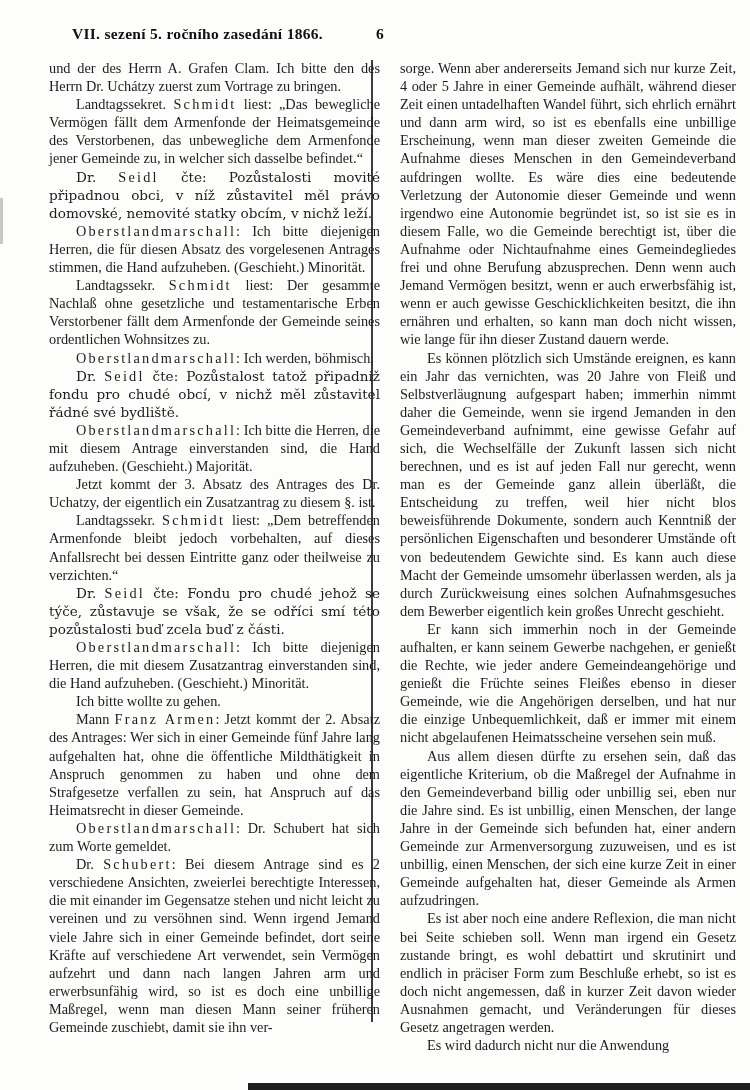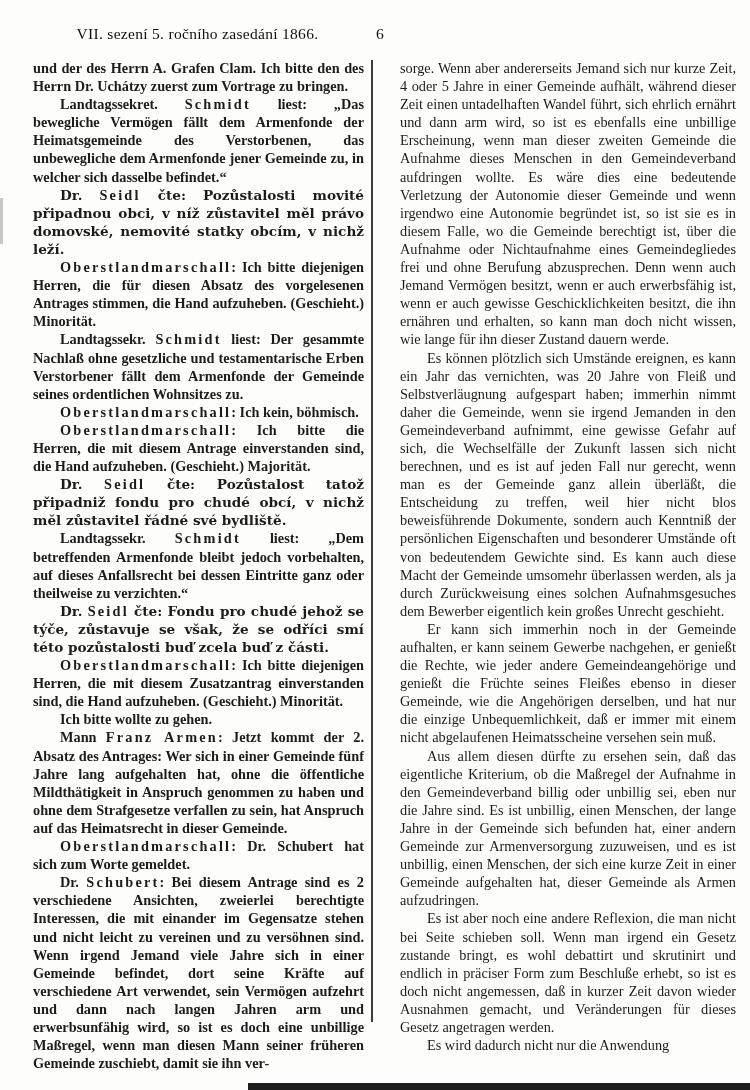"VII. sezení 5. ročního zasedání" .hdr { font-weight: 400 -> 700 }
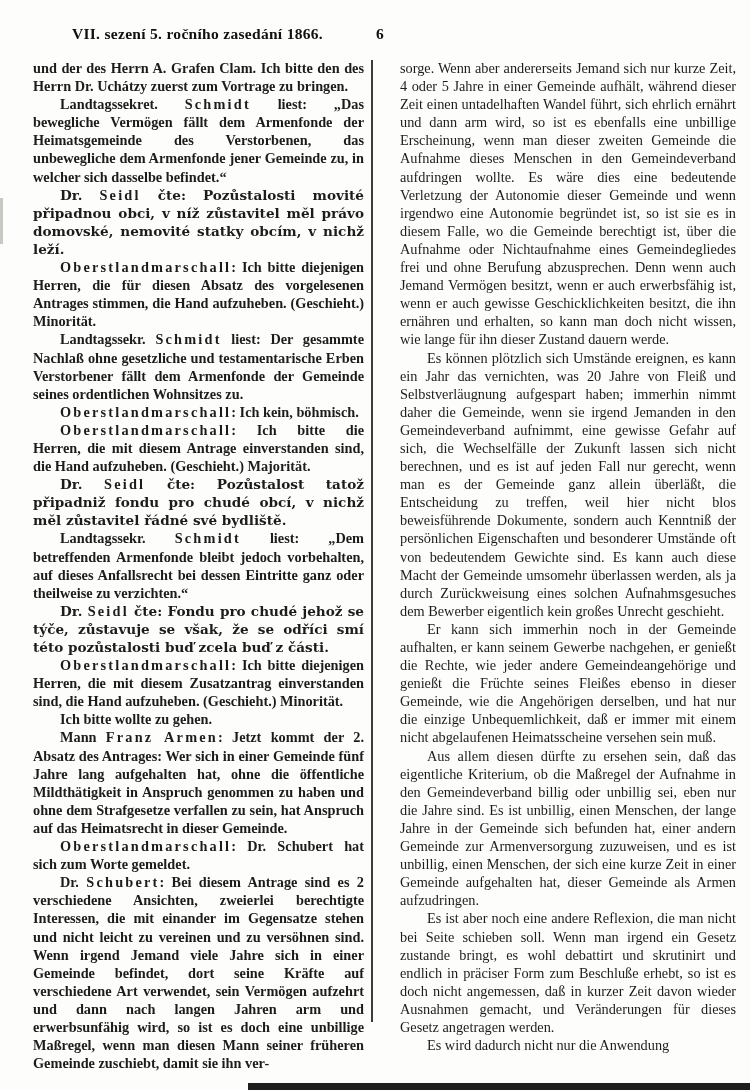"und der des Herrn A." .col-left { font-weight: bold -> none; left: 33px -> 49px }
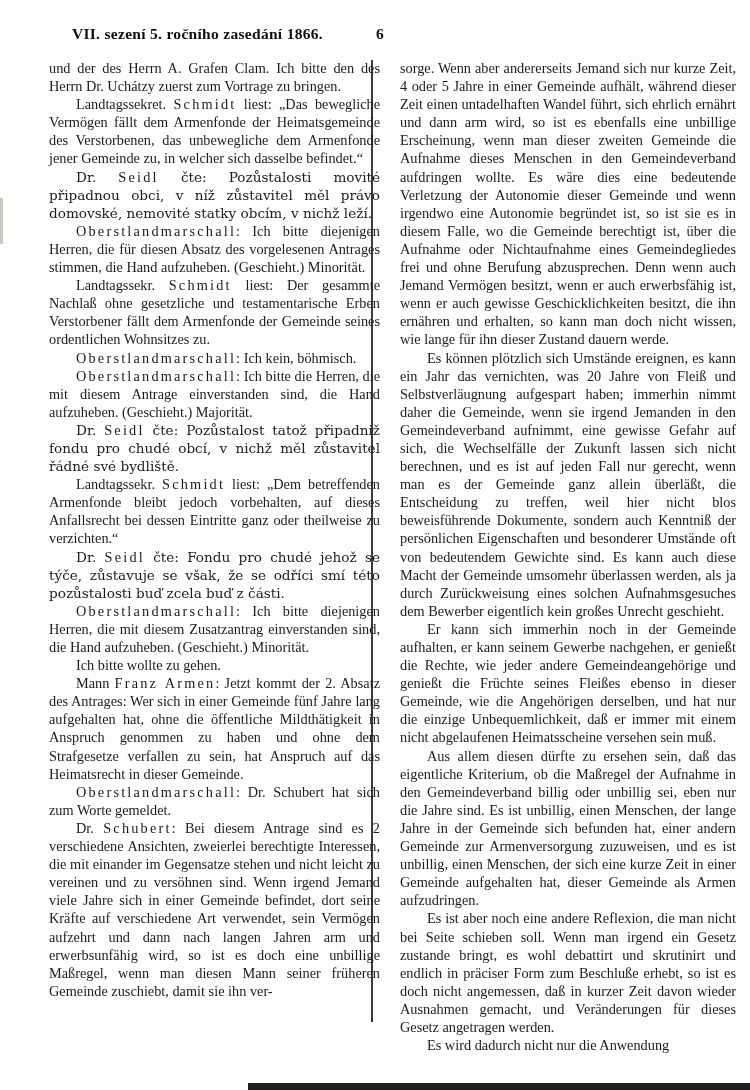": Ich kein, böhmisch." span.n { text: kein -> werden }
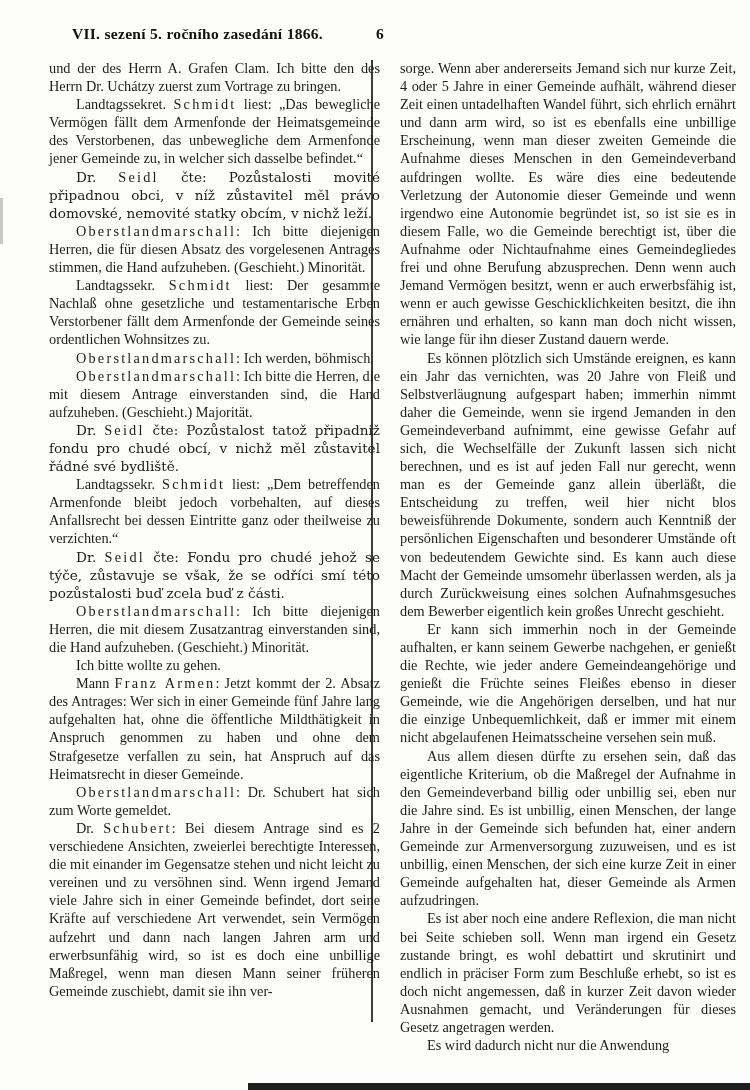"Oberstlandmarschall: Ich bitte die" p.para { order: before "Dr. Seidl čte: Pozůstalost tatož" -> after "Dr. Seidl čte: Pozůstalost tatož" }
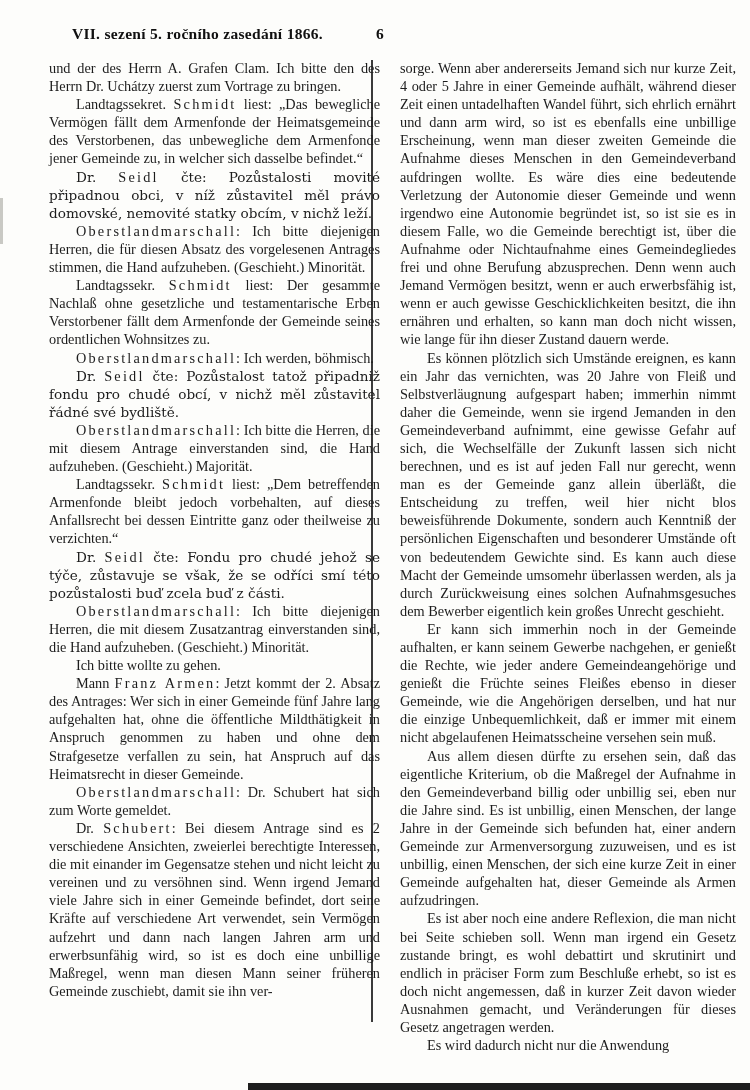"Jetzt kommt der 3. Absatz" p.para { html: none -> <p><span>Jetzt kommt der 3. Absatz des Antrages des Dr. Uchatzy, der eigentlich ein Zusatzantrag zu diesem §. ist.</span></p> }
